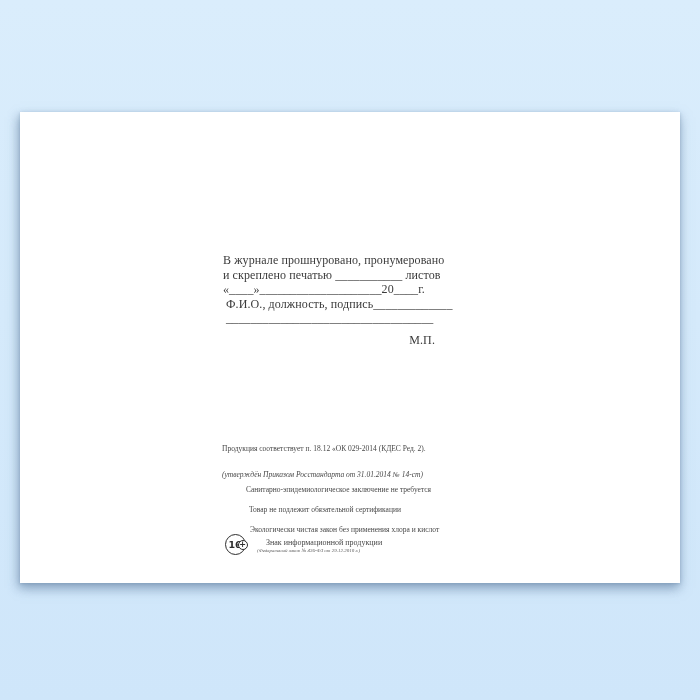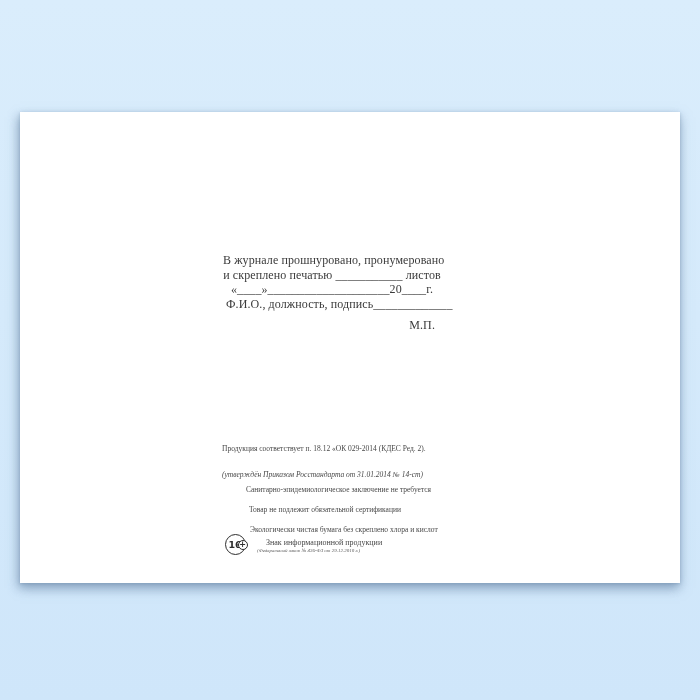"В журнале прошнуровано, пронумеровано" .stamp-line { text-align: center -> none }
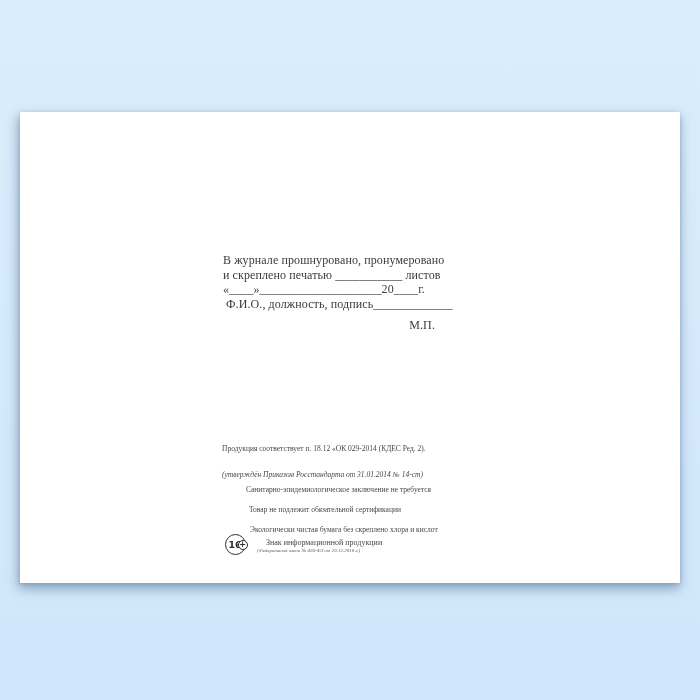"__________________________________" div.stamp-line { html: none -> <div>__________________________________</div> }
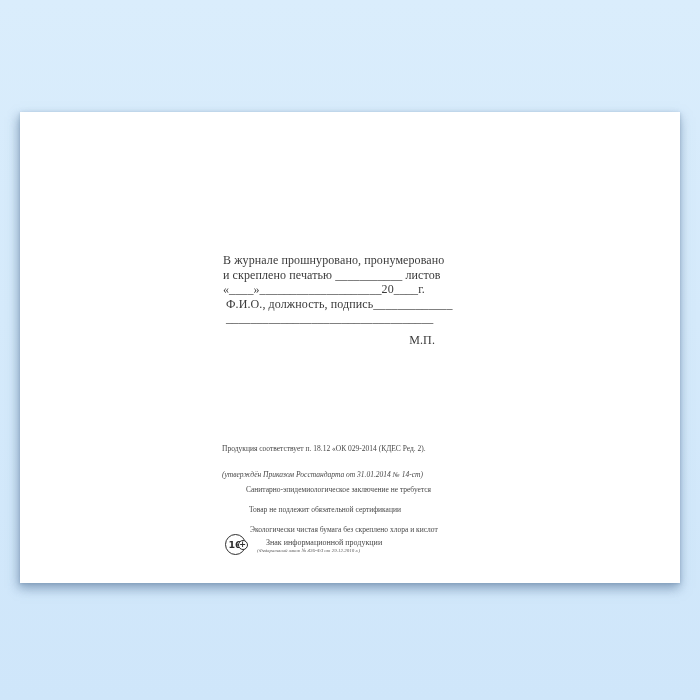"Экологически чистая бумага без скреплено" div.note { text: бумага без скреплено -> закон без применения }
